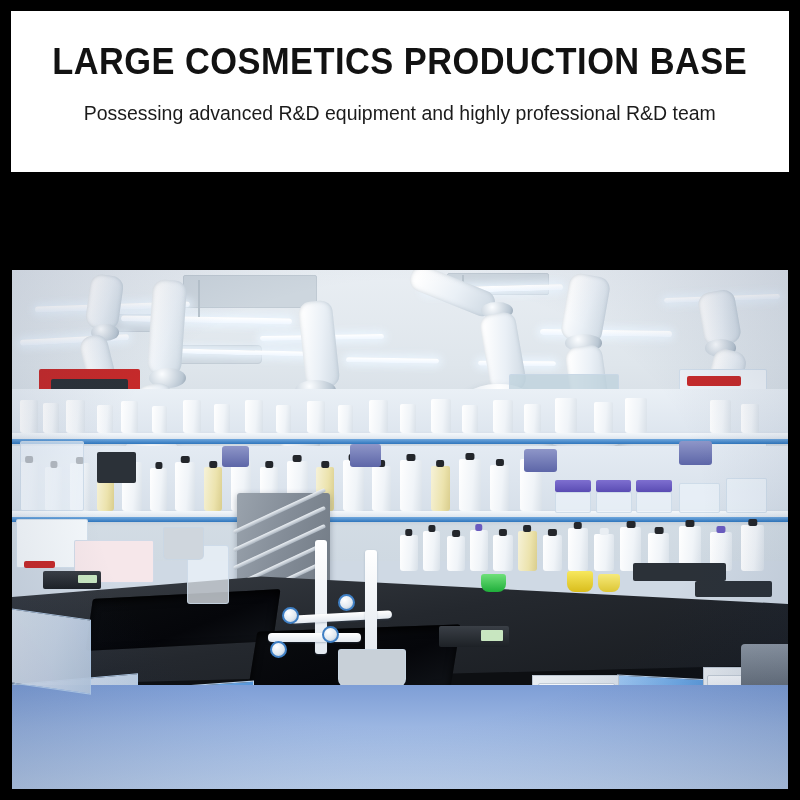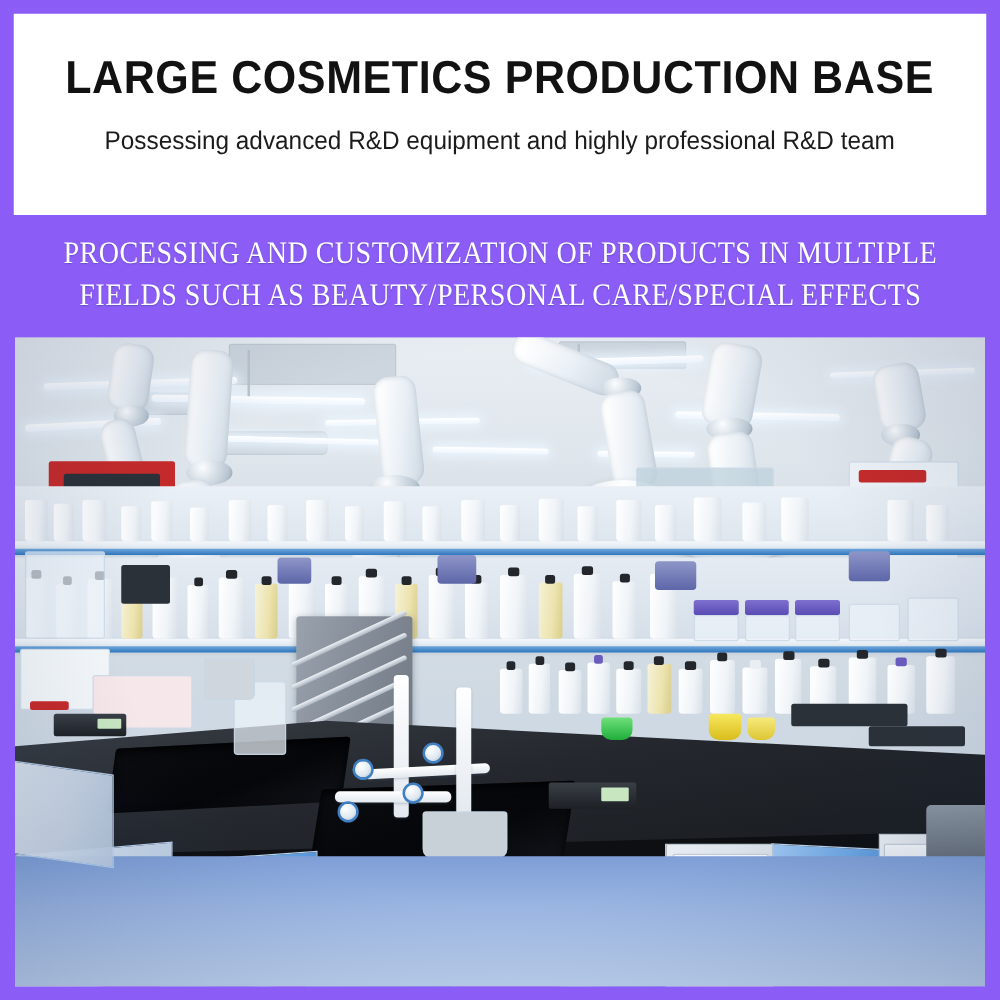"LARGE COSMETICS PRODUCTION BASE" .banner { background: #8b5cf6 -> #000000 }
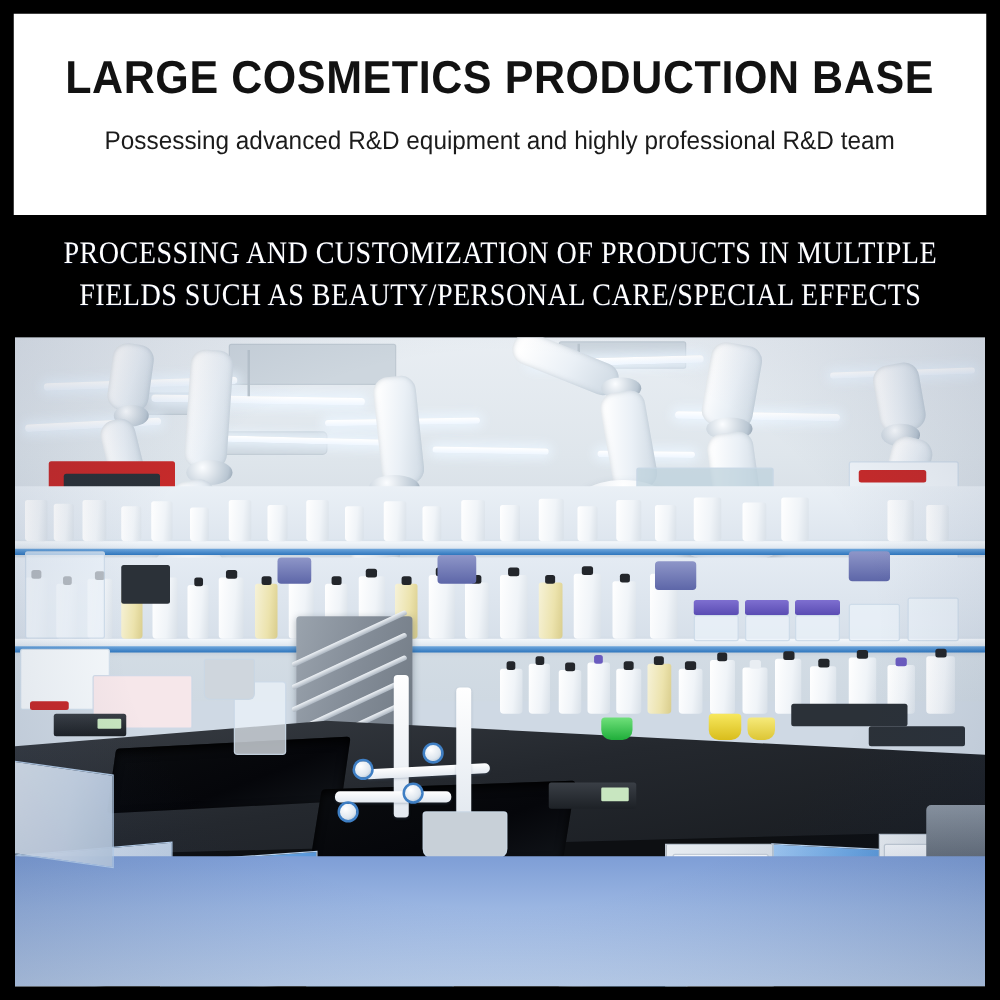"PROCESSING AND CUSTOMIZATION OF PRODUCTS" div.strap { html: <div> <div>PROCESSING AND CUSTOMIZATION OF PRODUCTS IN MULTIPLE</div> <div>FIELDS SUCH AS BEAUTY/PERSONAL CARE/SPECIAL EFFECTS</div> </div> -> none }
